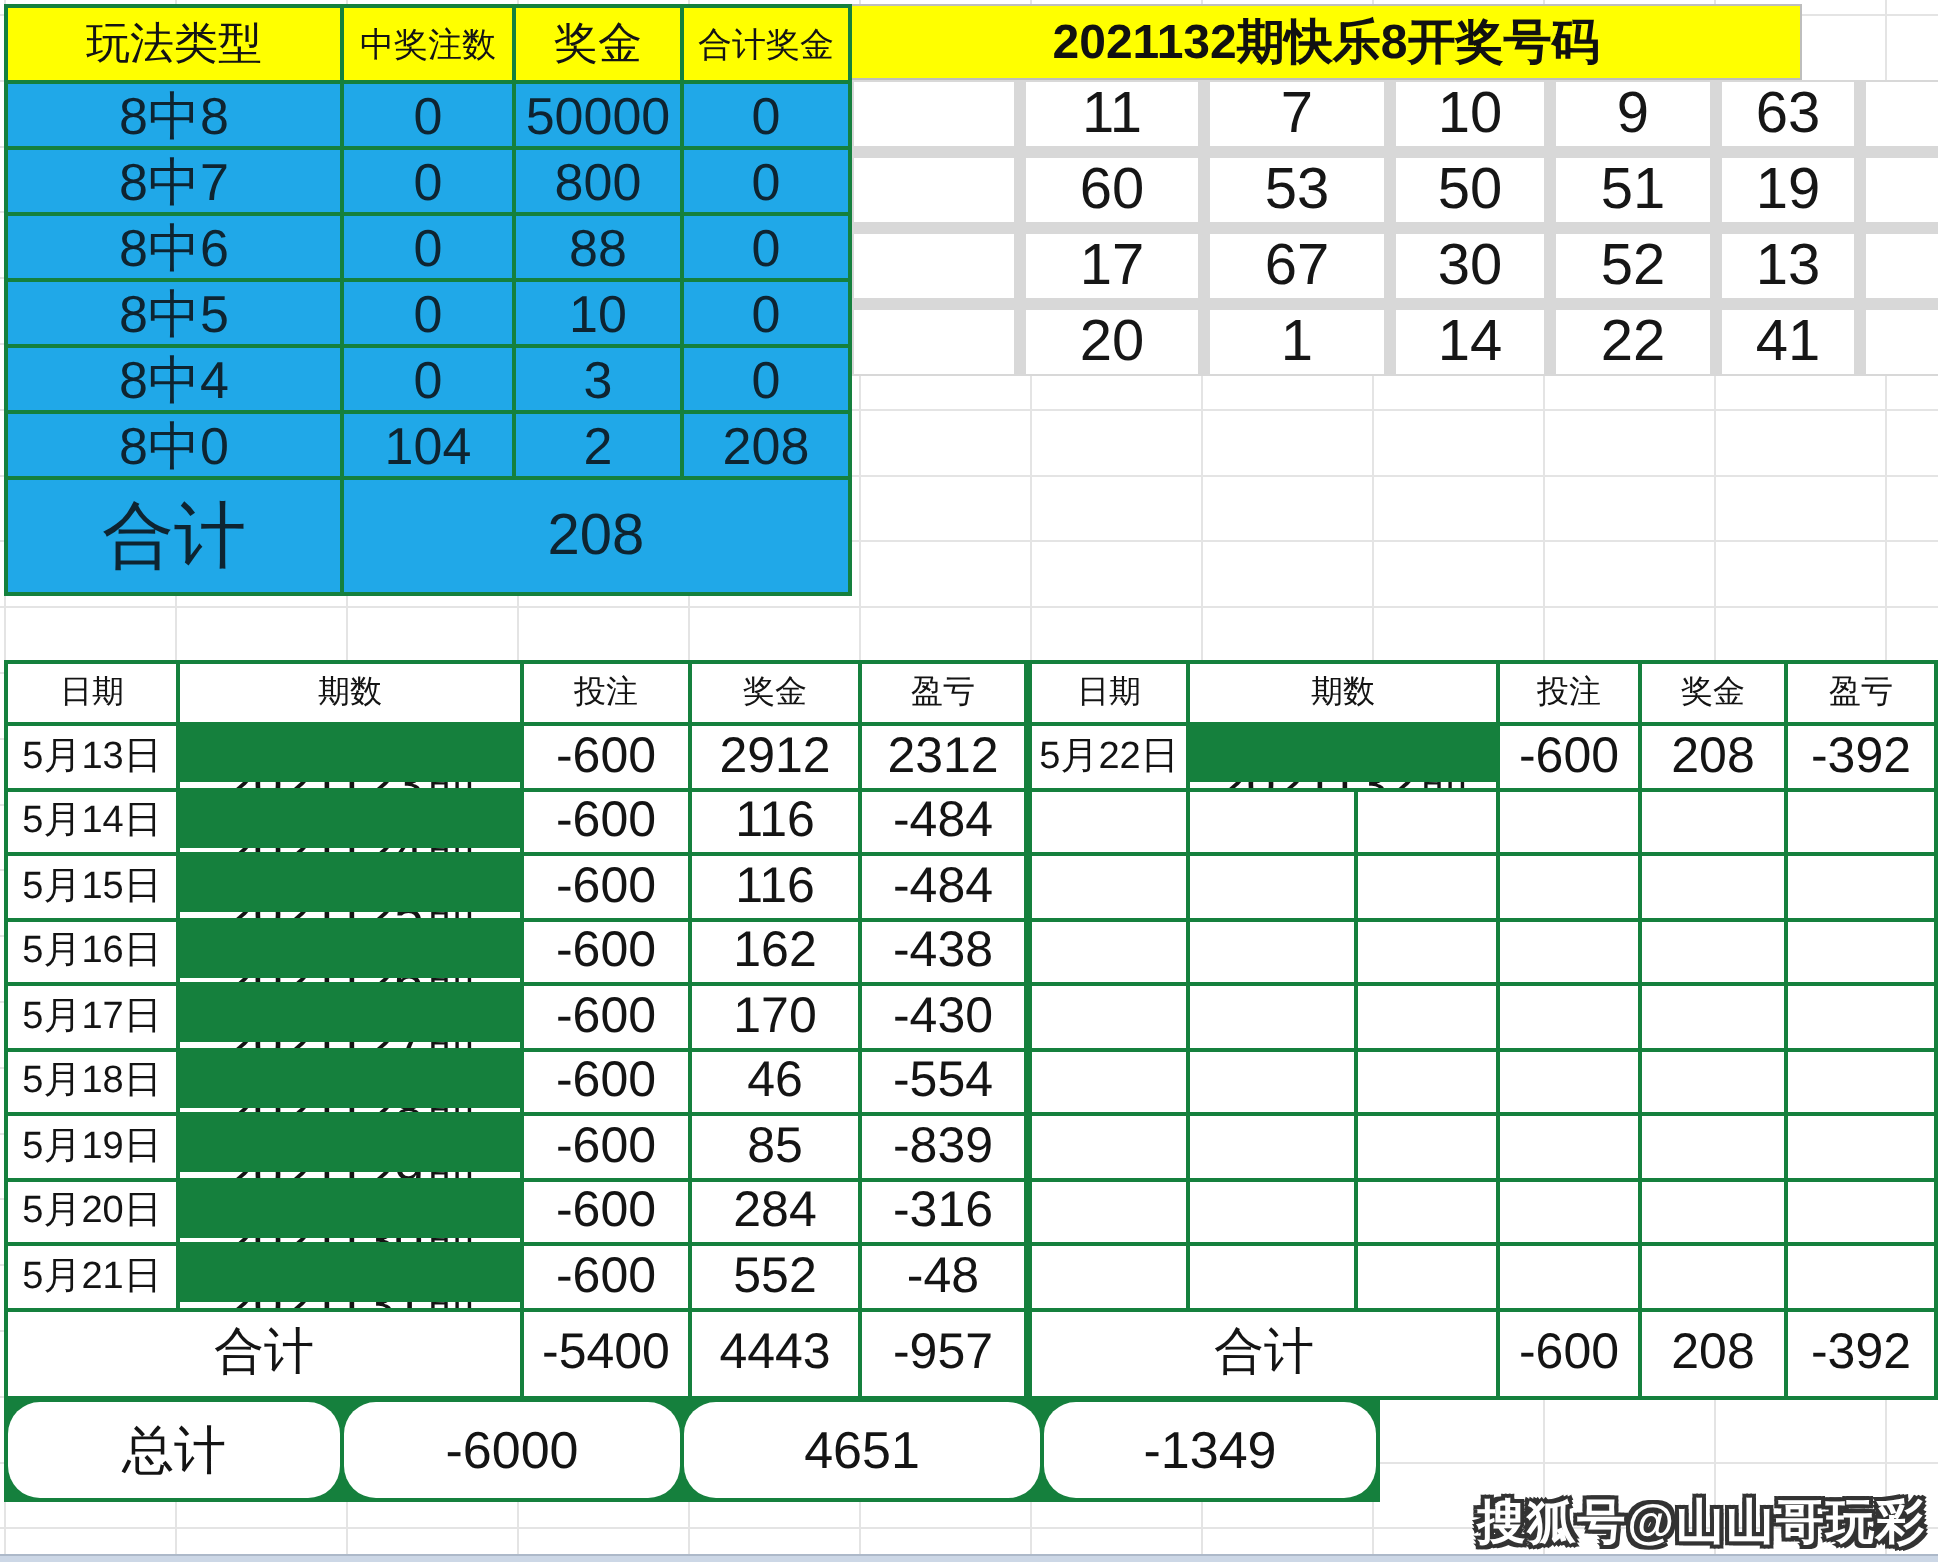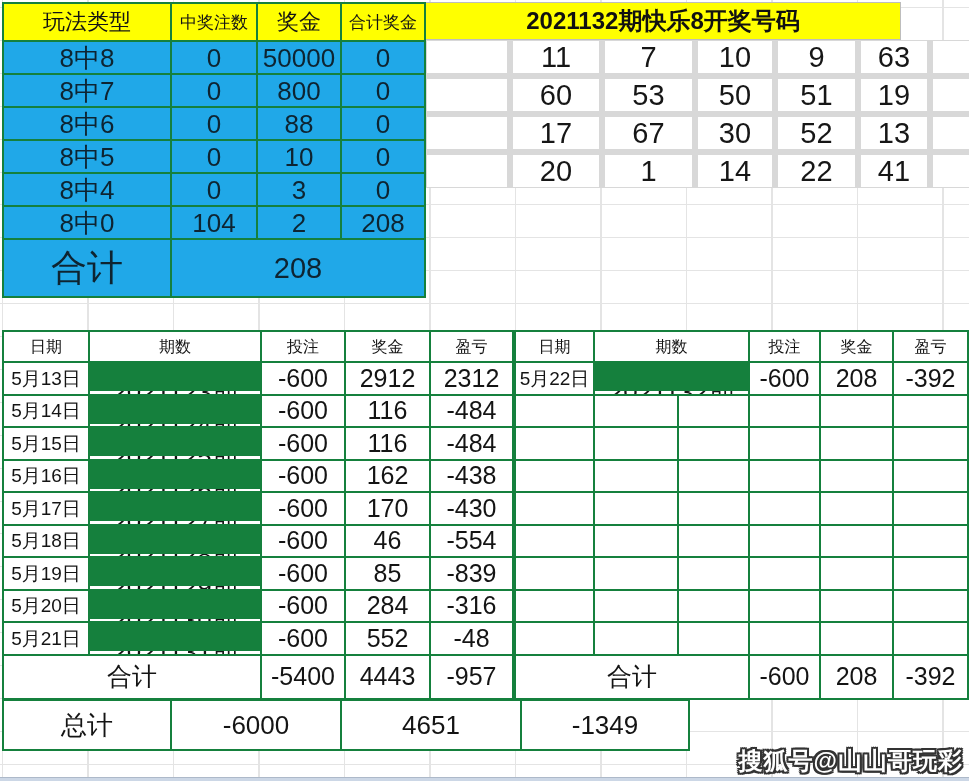"总计" .gt .c { border-radius: none -> 16px }
